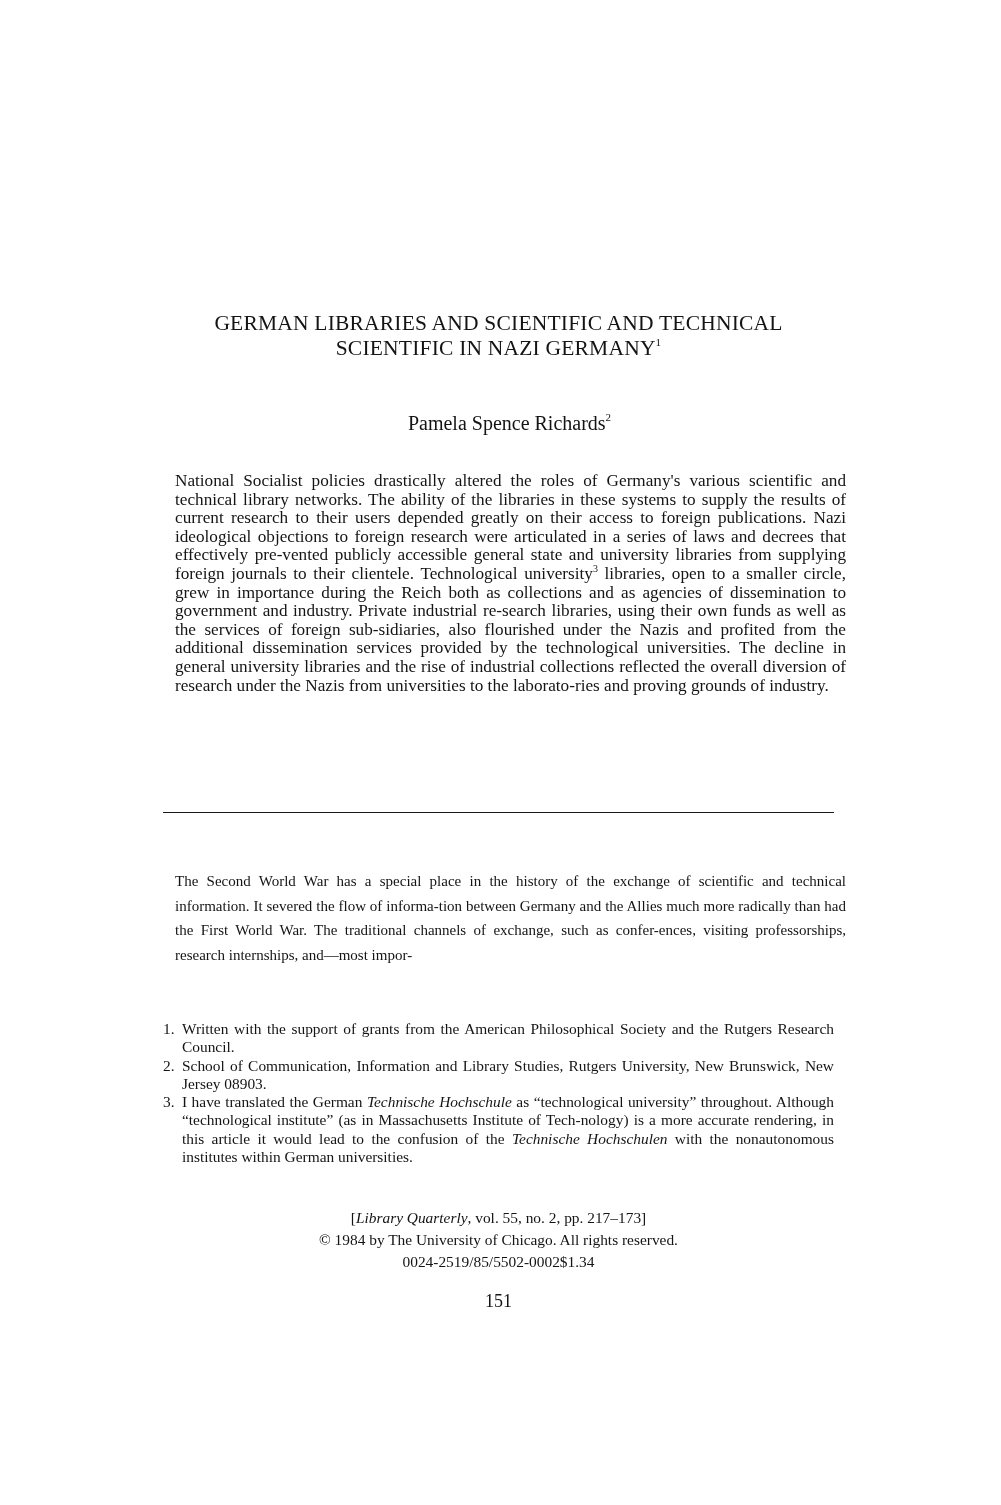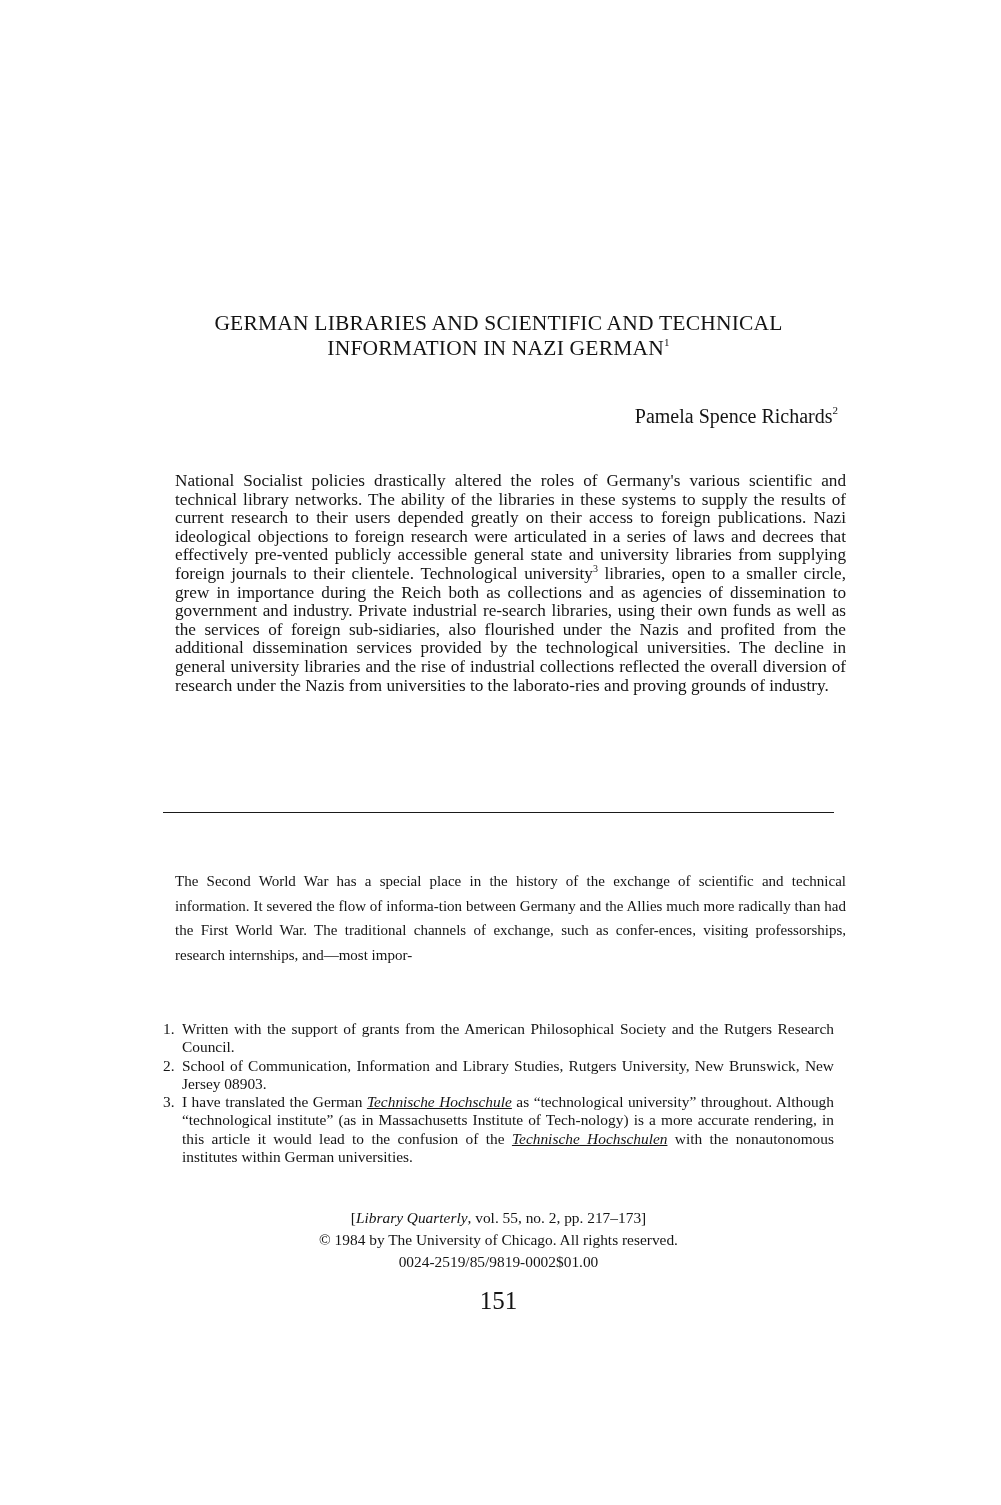"INFORMATION IN NAZI GERMAN" span { text: INFORMATION IN NAZI GERMAN -> SCIENTIFIC IN NAZI GERMANY }
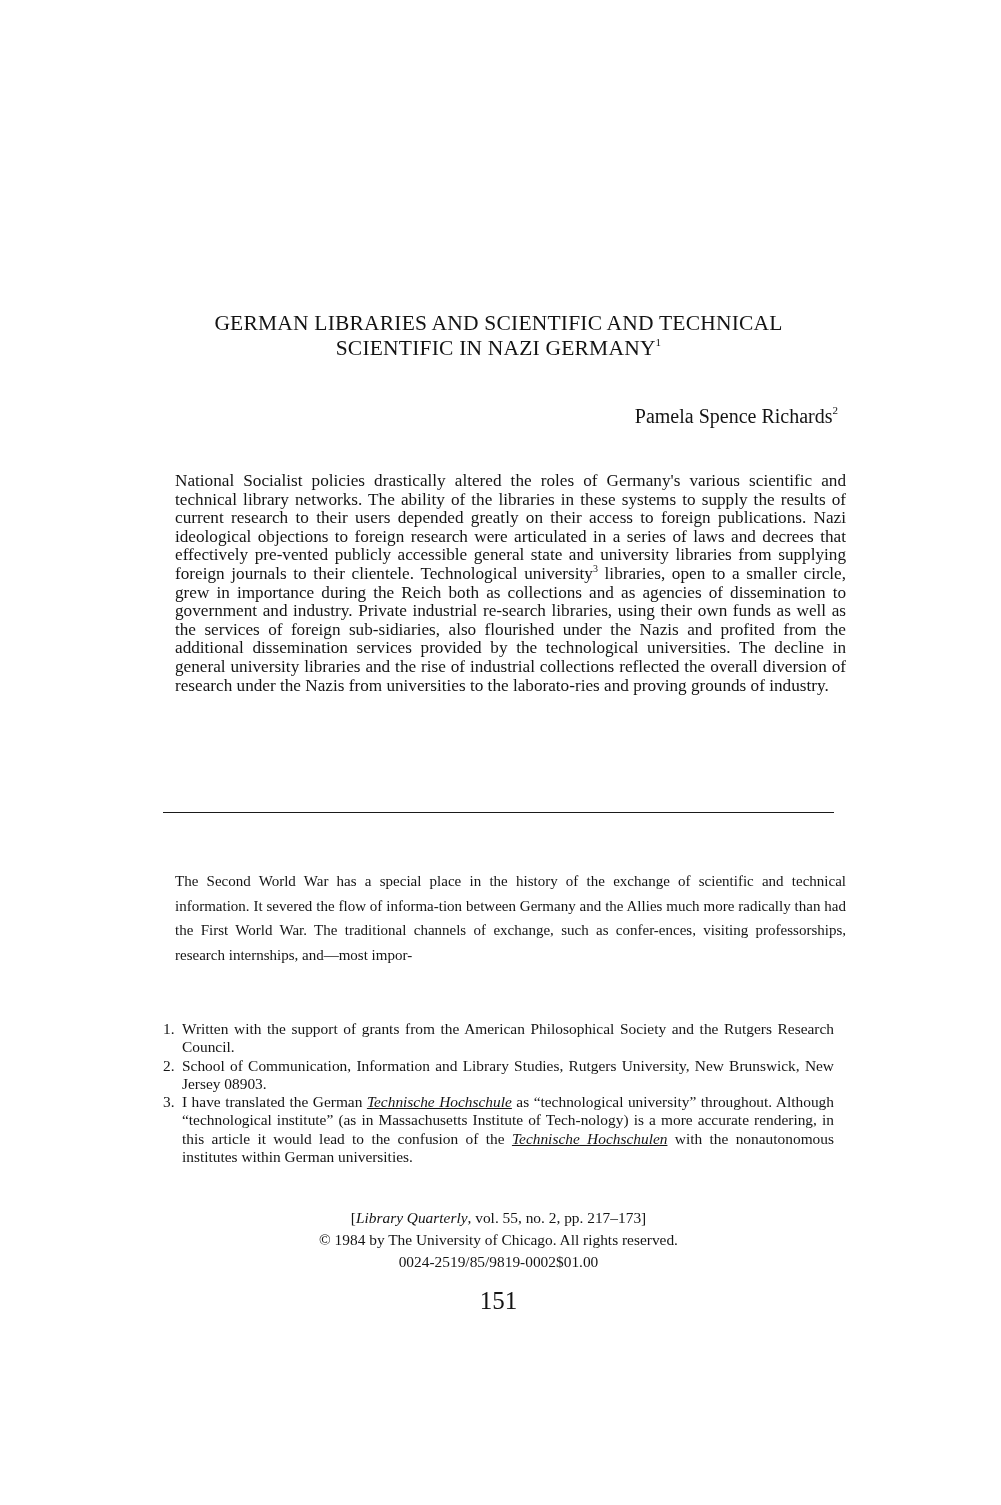"Pamela Spence Richards2" .author { margin: 4px -> 11px; text-align: right -> center }
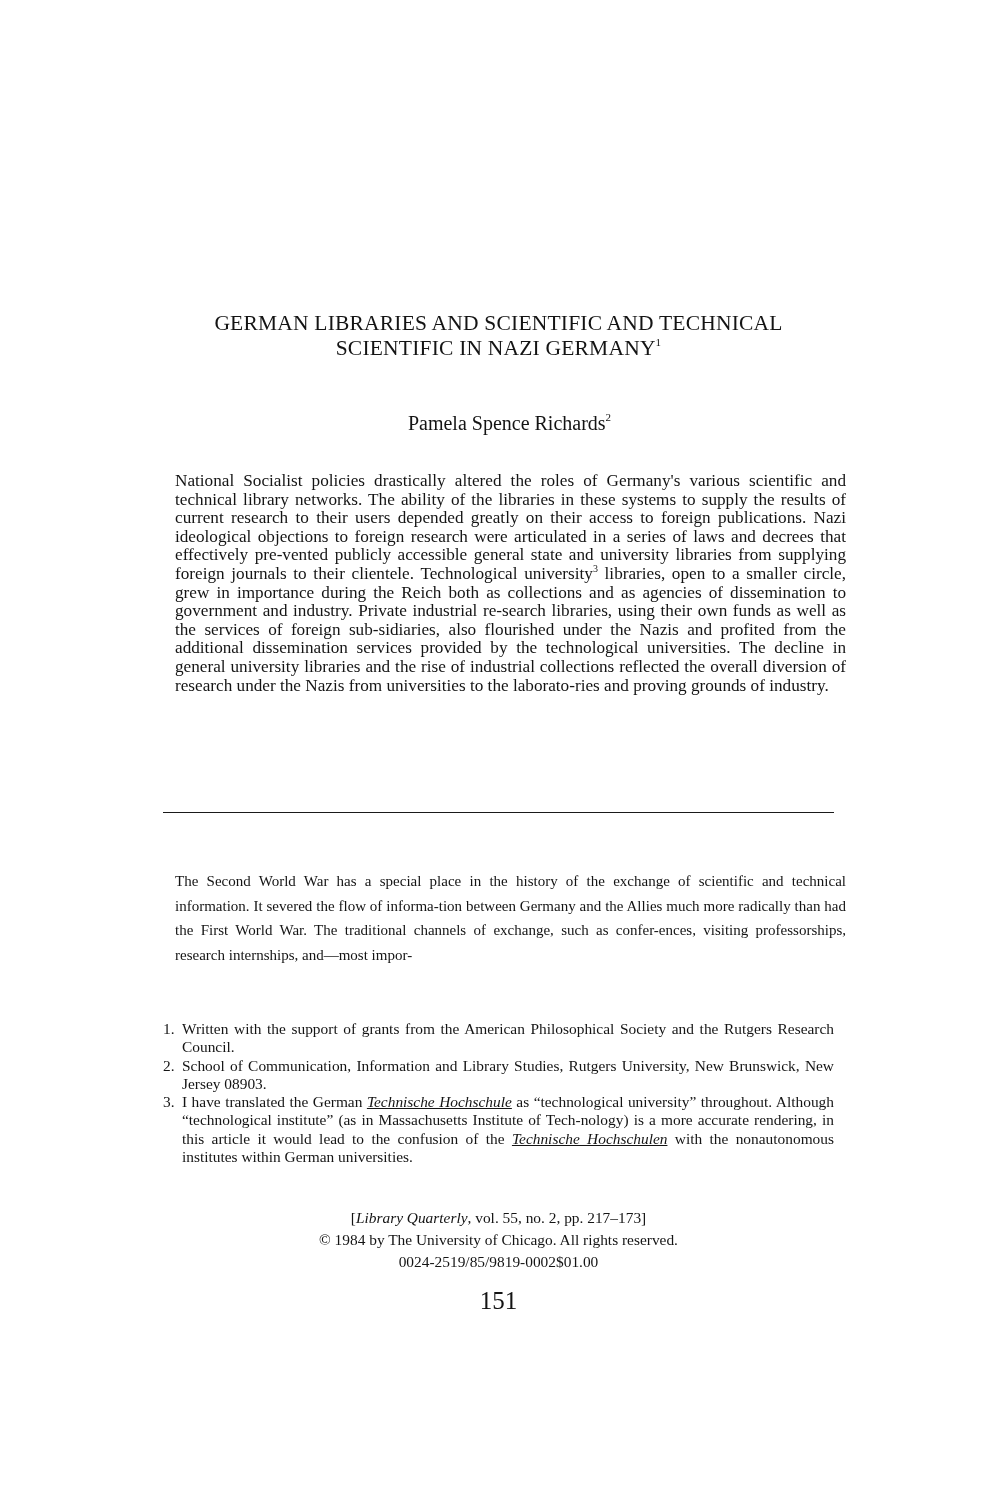"Technische Hochschule" .footnote em { text-decoration: underline -> none }
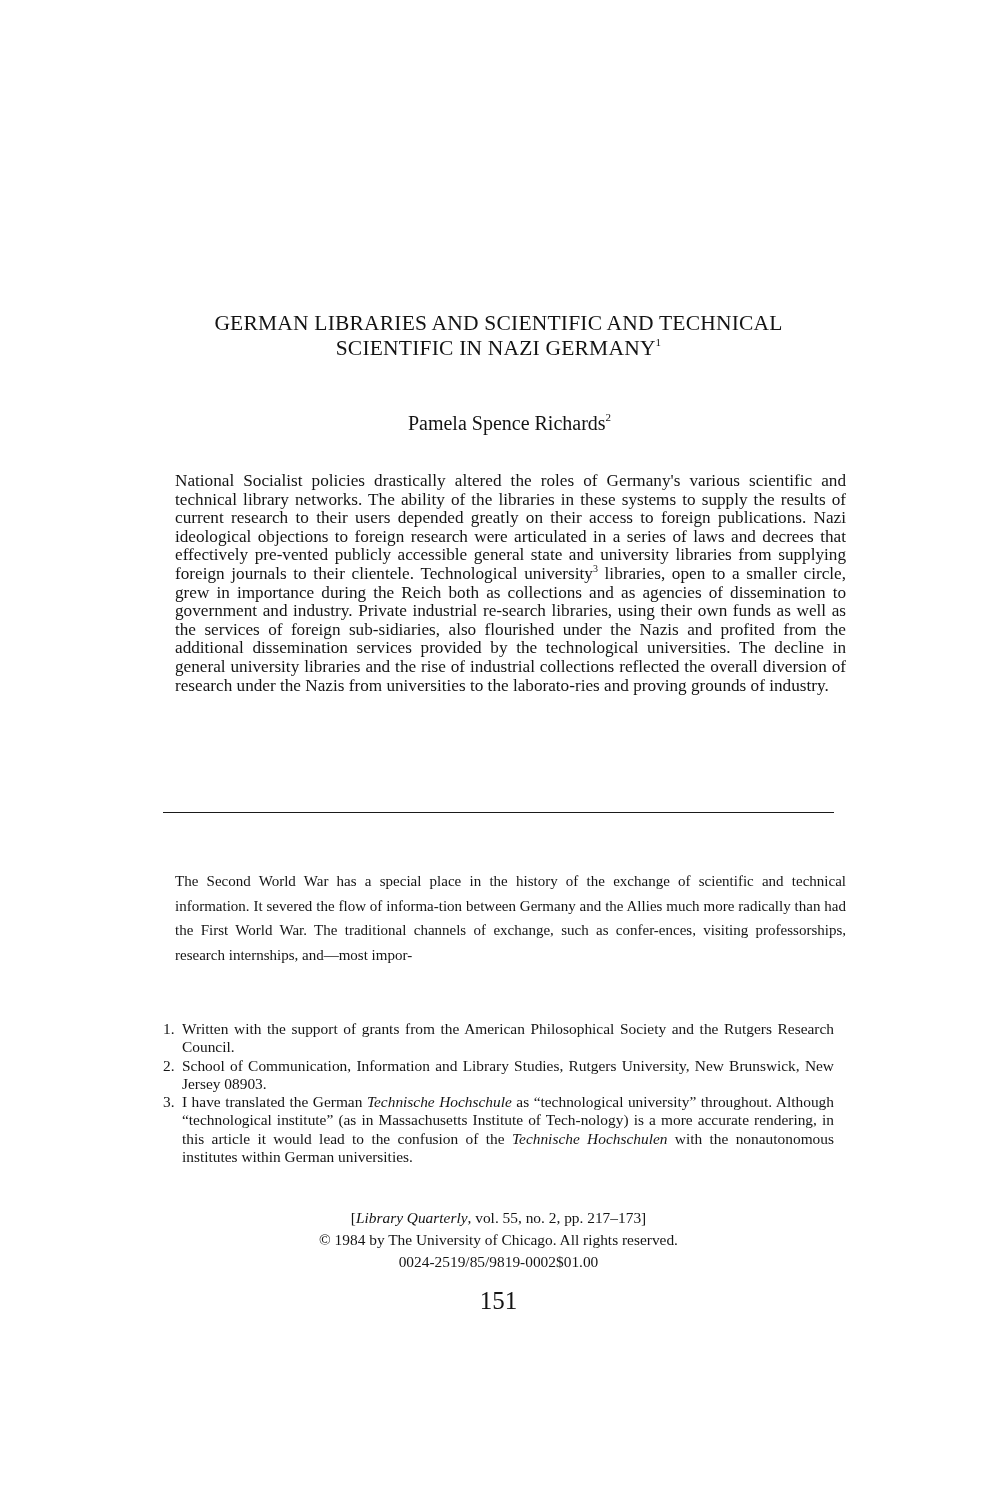"0024-2519/85/9819-0002$01.00" div { text: 0024-2519/85/9819-0002$01.00 -> 0024-2519/85/5502-0002$1.34 }
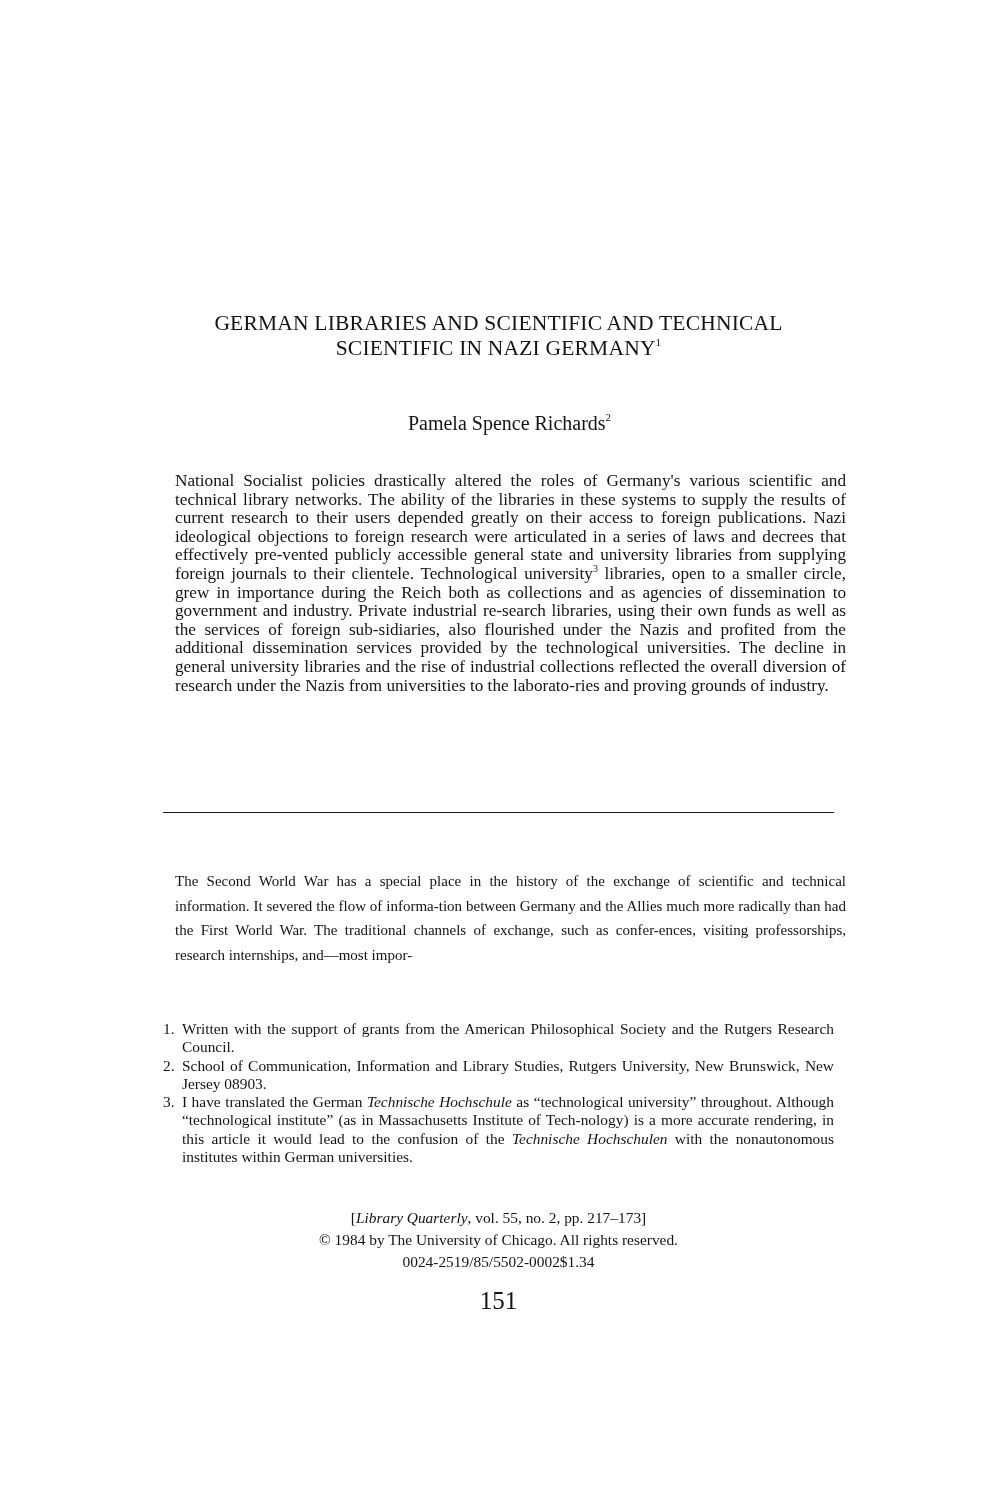"151" .page-number { font-size: 25px -> 18px }
